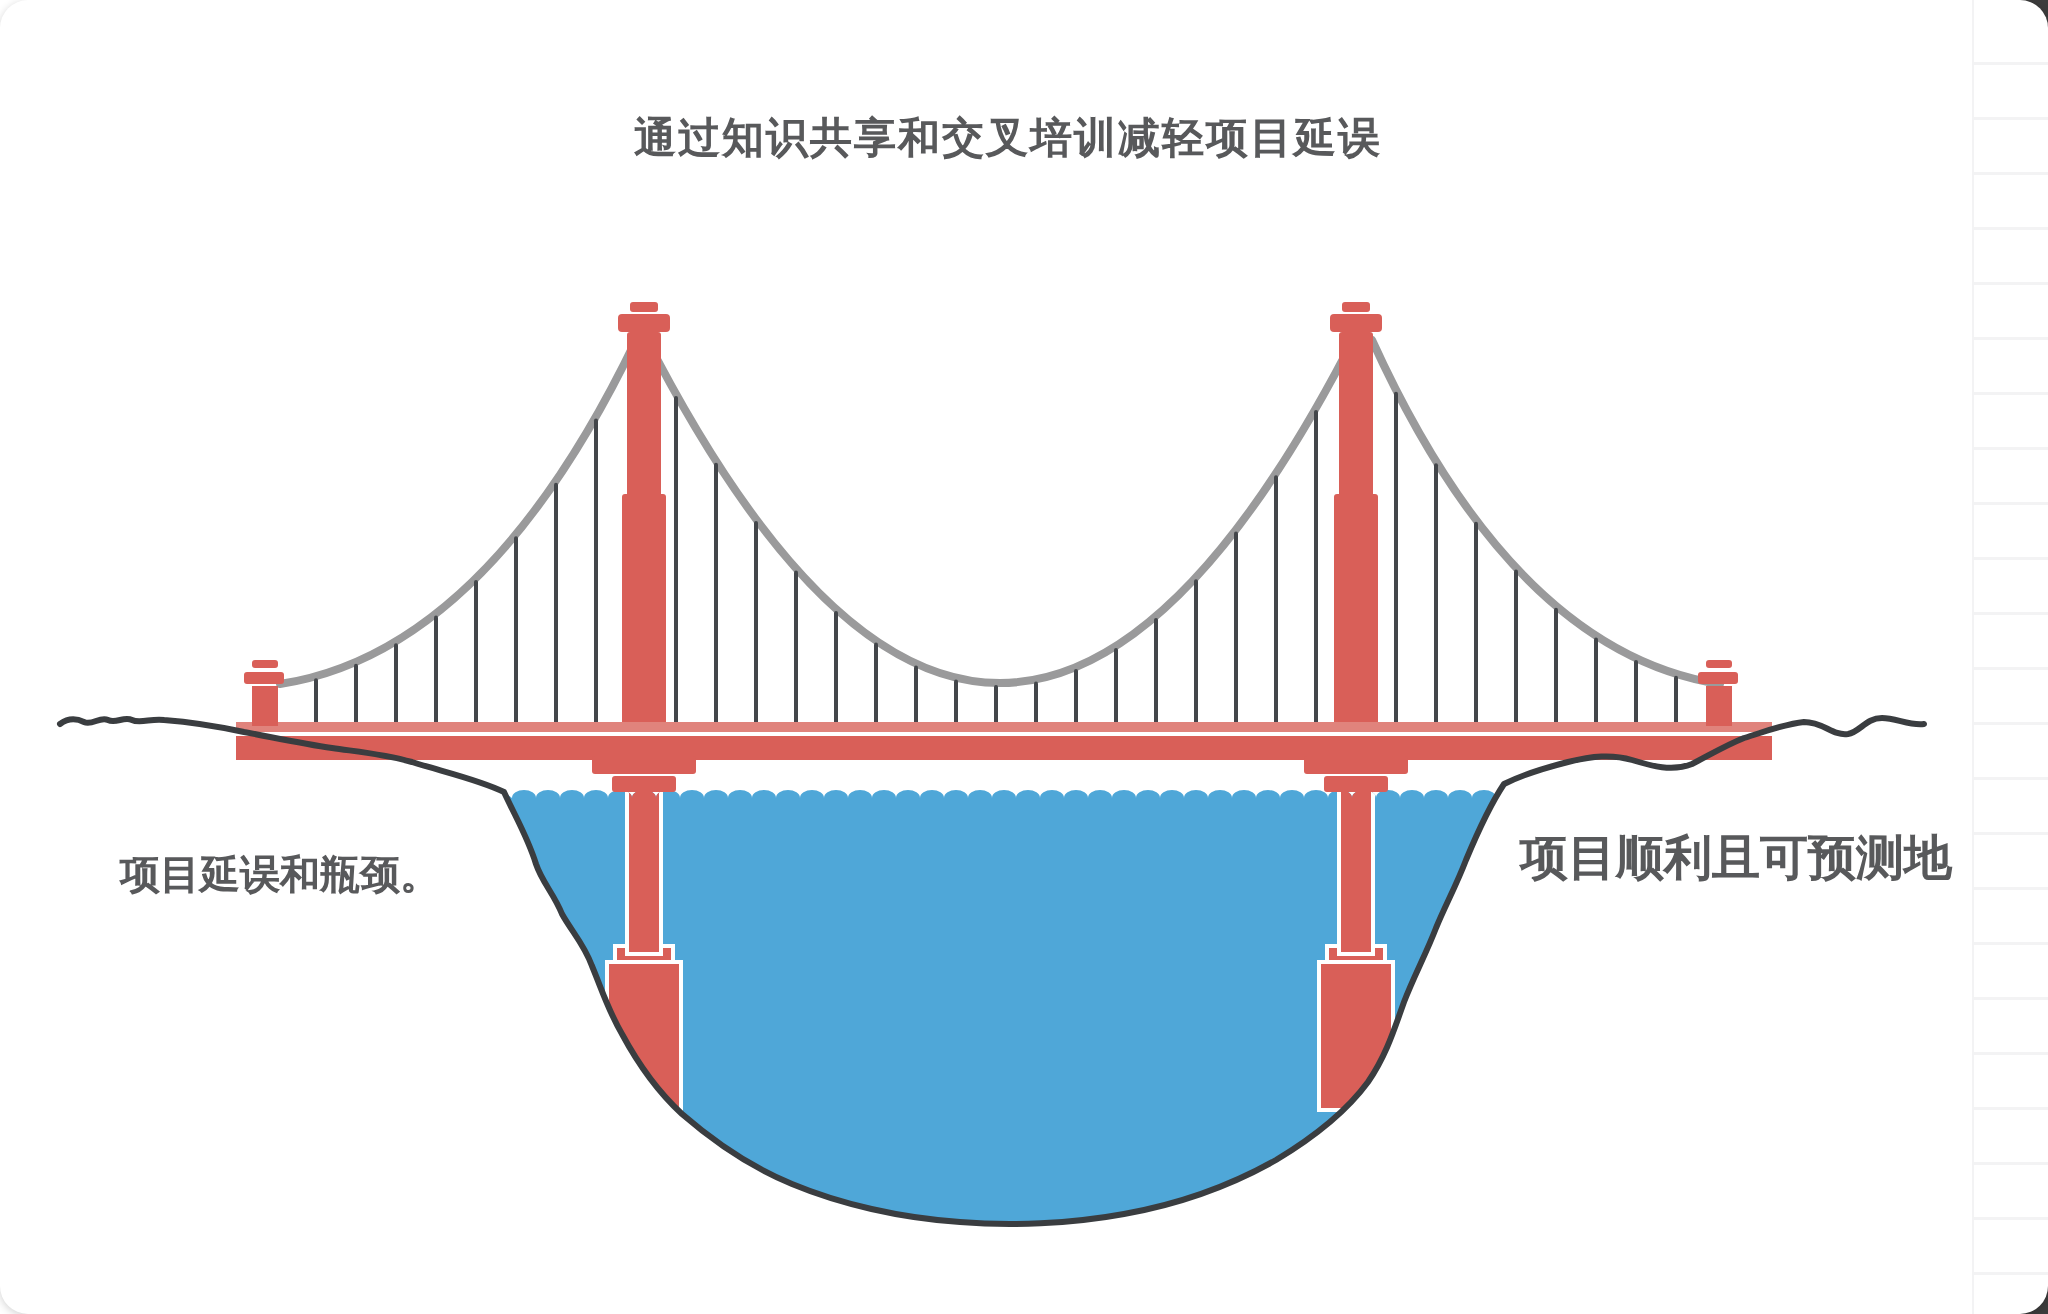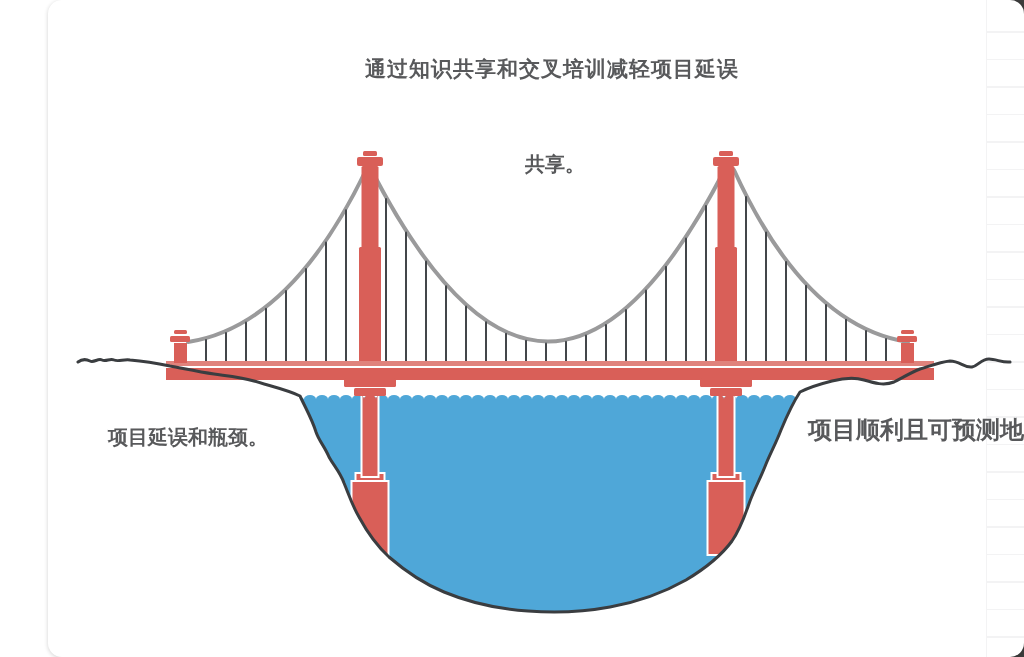"通过知识共享和交叉培训减轻项目延误" .canvas { margin-left: 48px -> none }
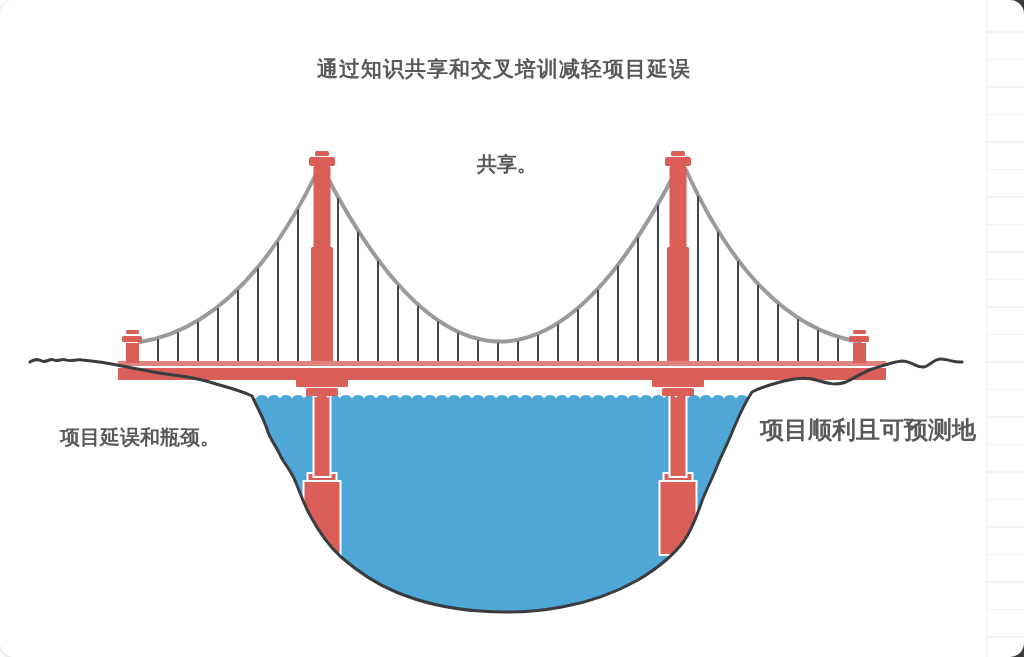"共享。" div { html: <div>共享。</div> -> none }
